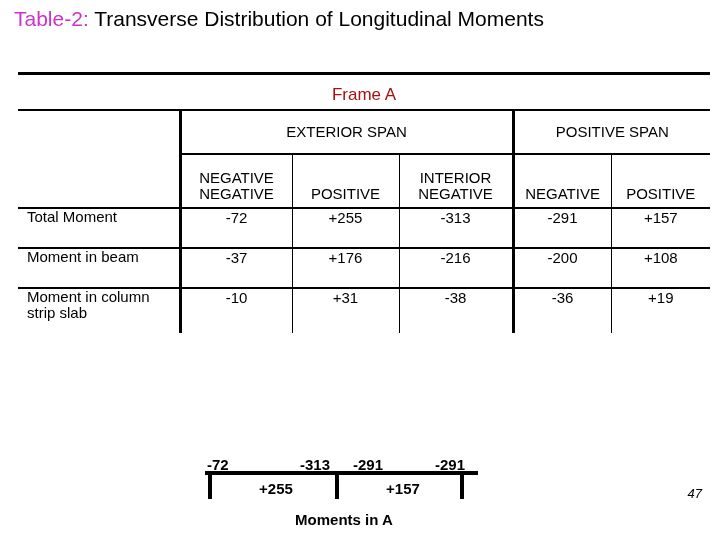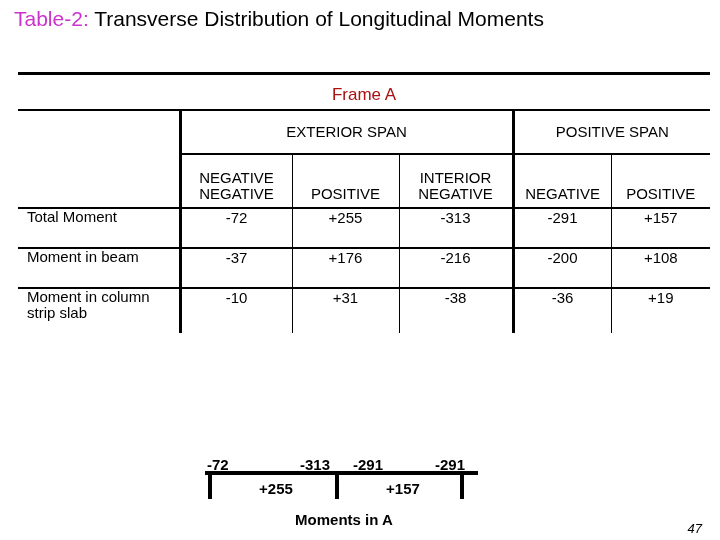"47" #page-number { top: 521px -> 486px }
